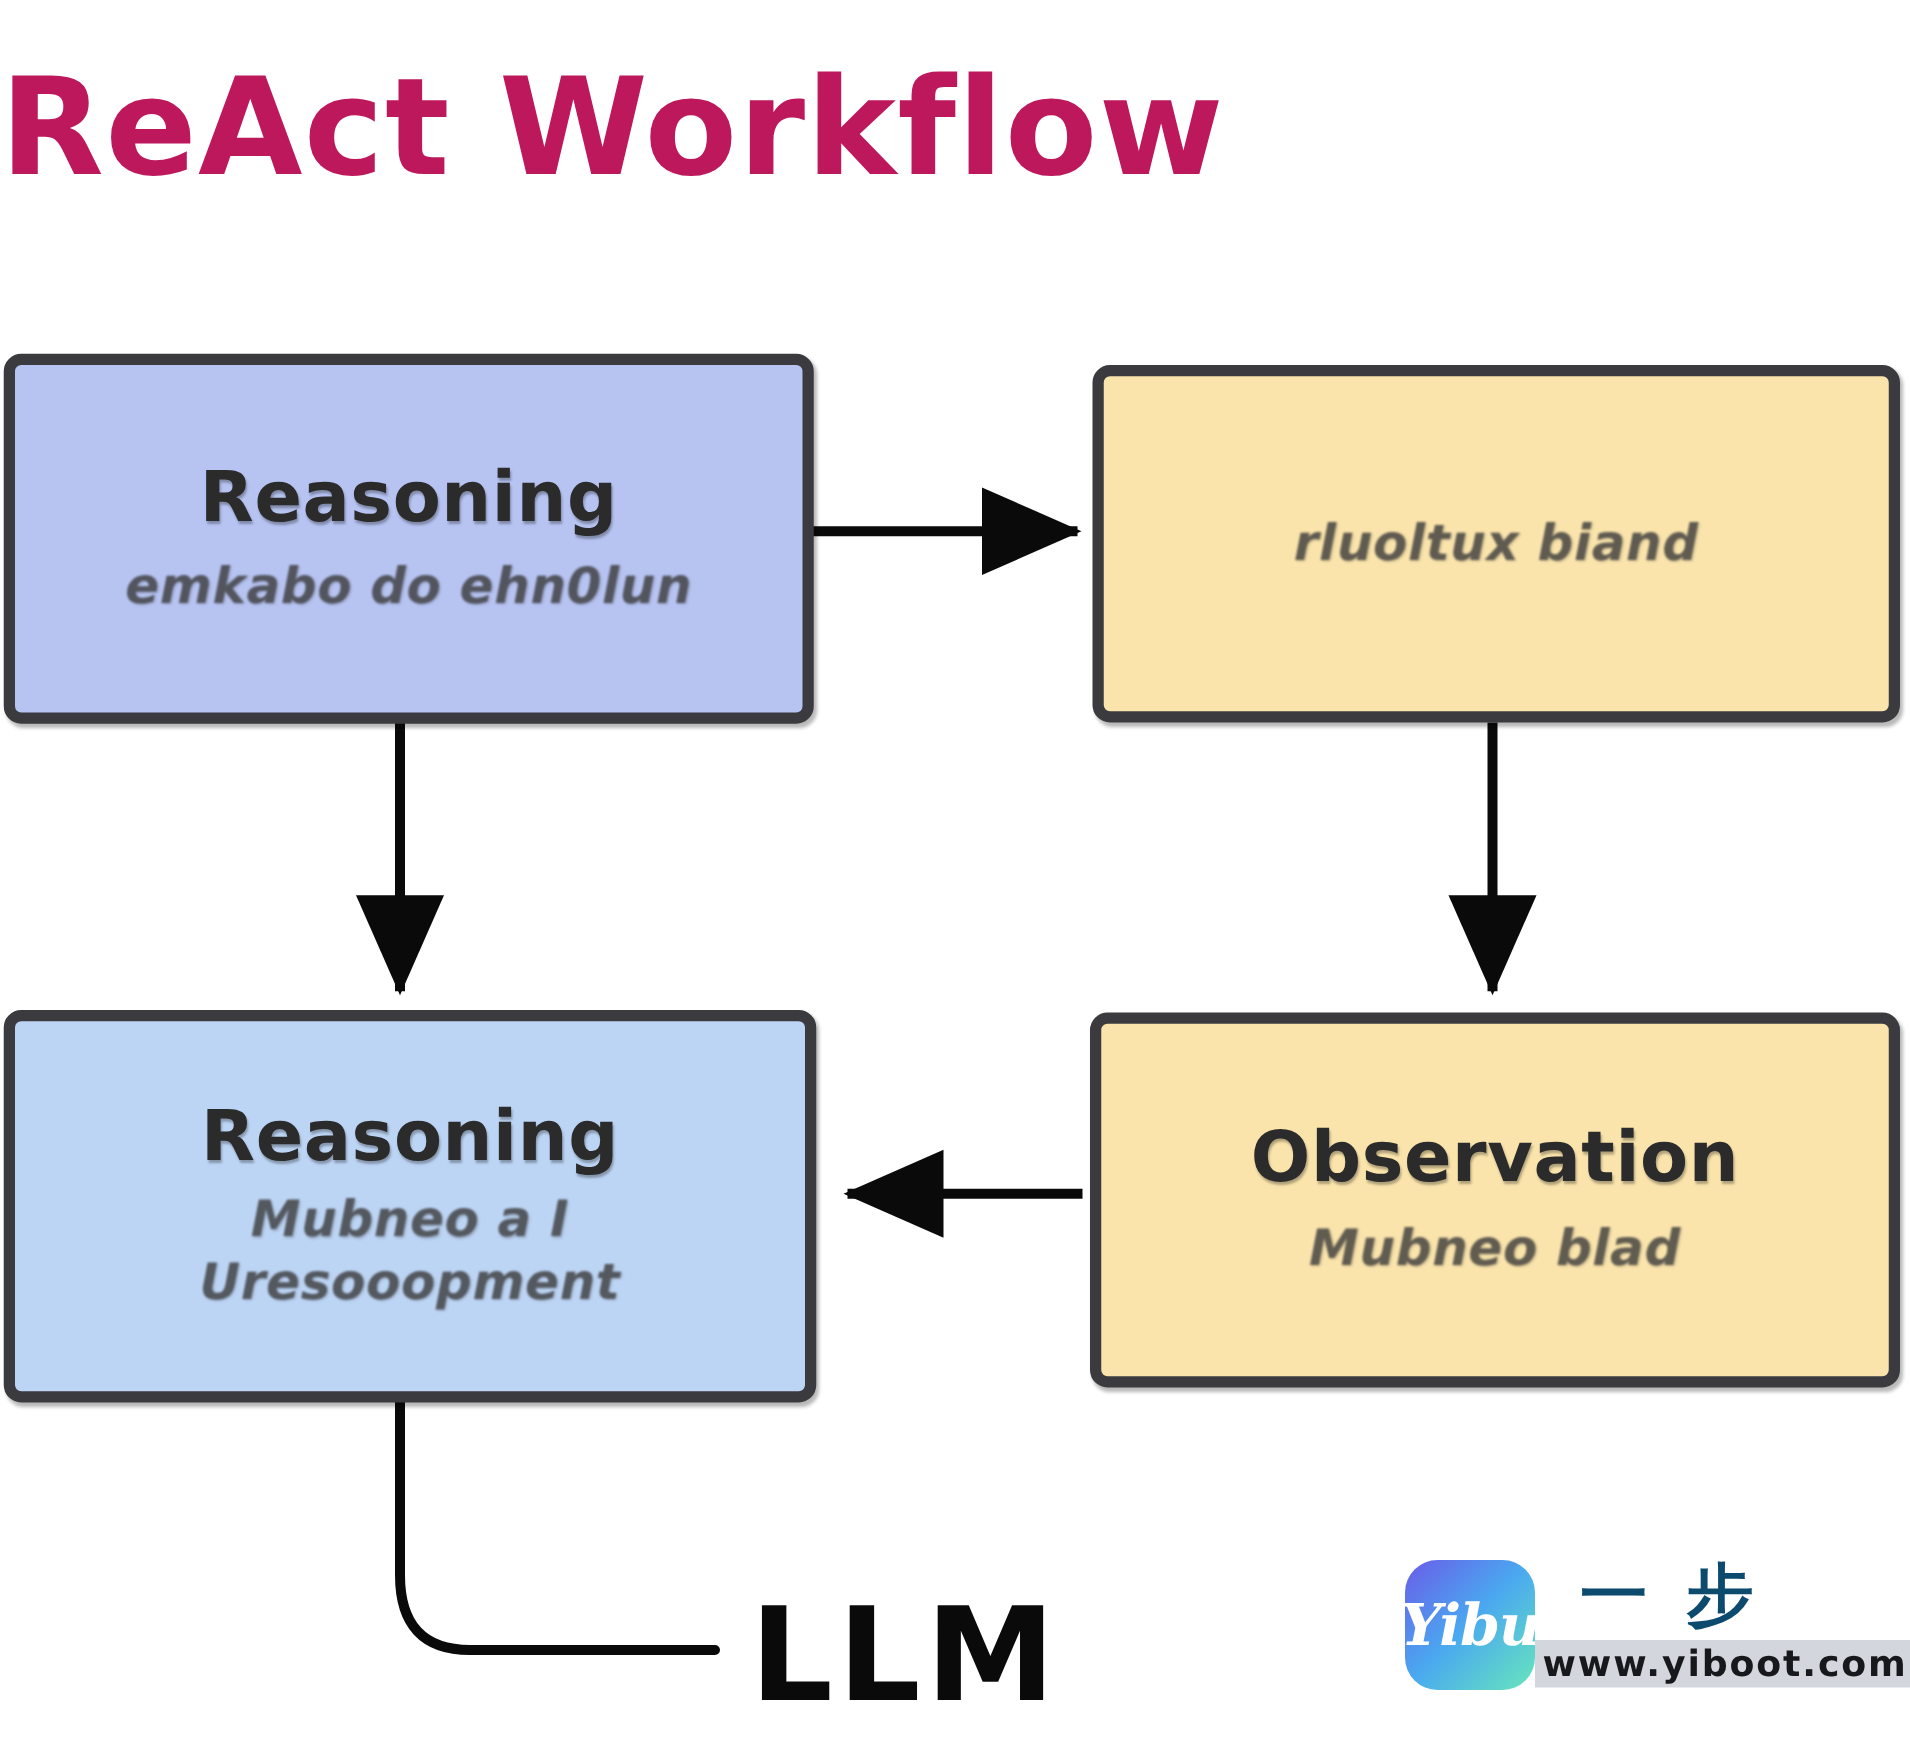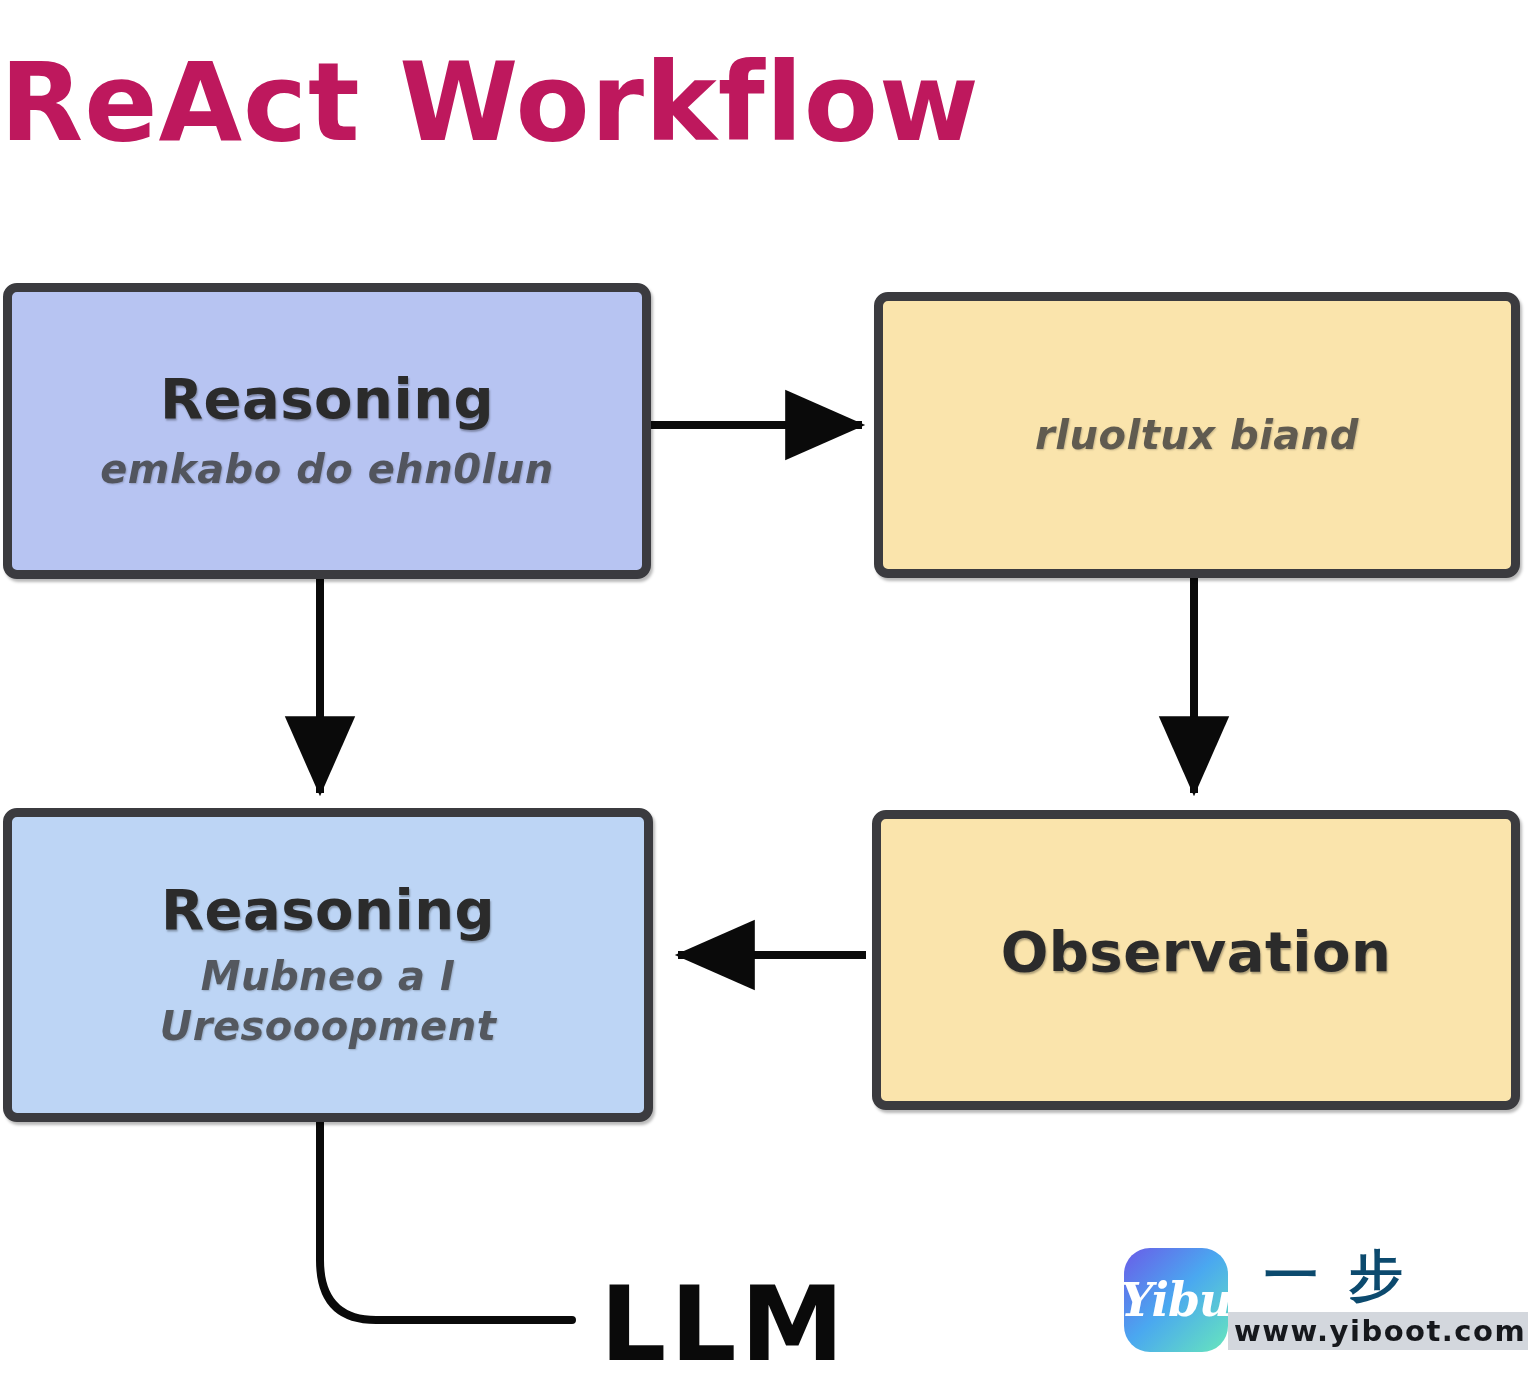"Mubneo blad" div.node-sub { html: none -> <div>Mubneo blad</div> }
